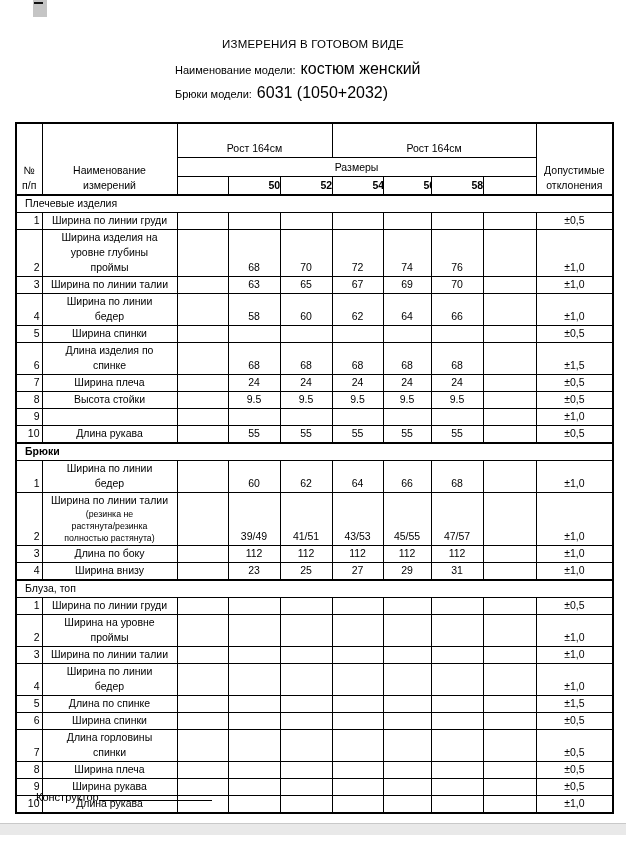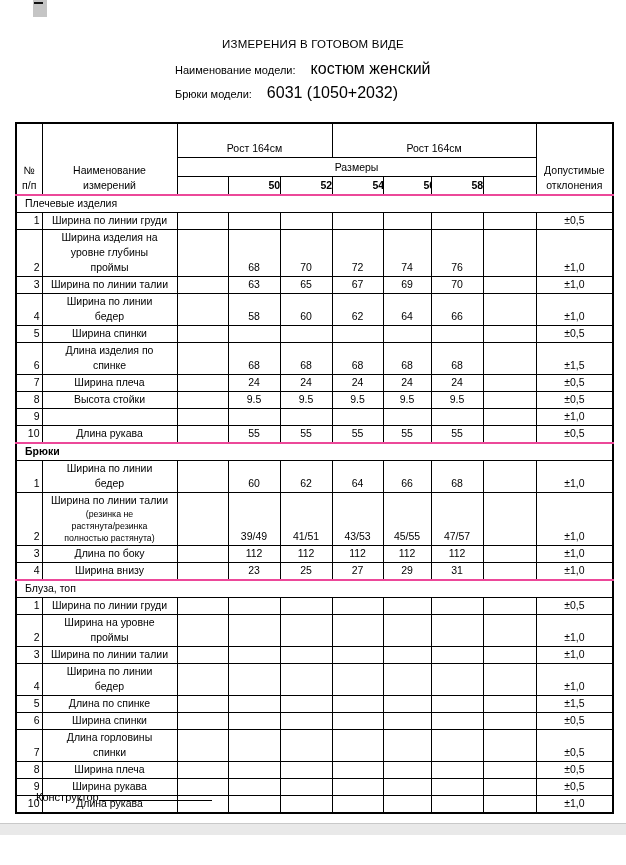"Наименование модели:" .model-line { gap: 15px -> 5px }
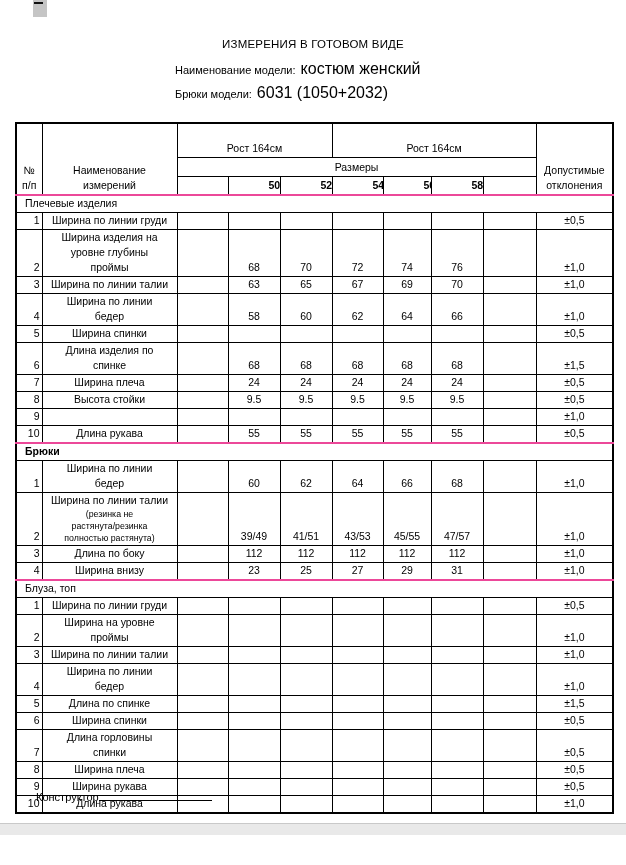"Плечевые изделия" tr.section-row td { border-top: 2px solid #ec4899 -> 2px solid #000000 }
